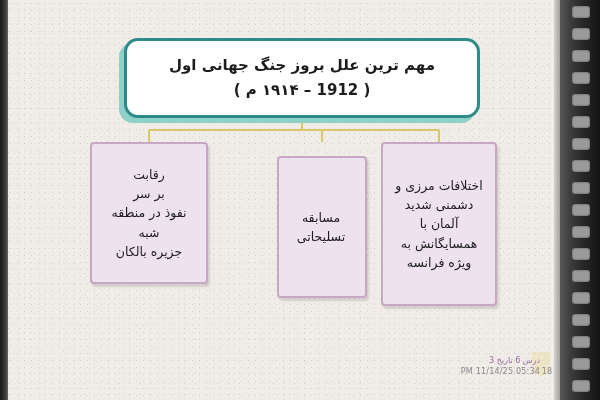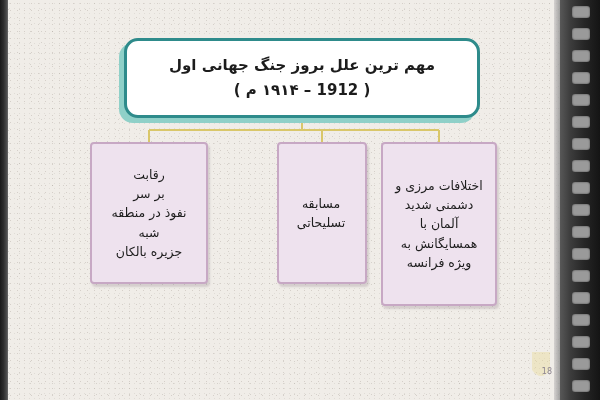"مسابقه" #box-mid { top: 142px -> 156px }
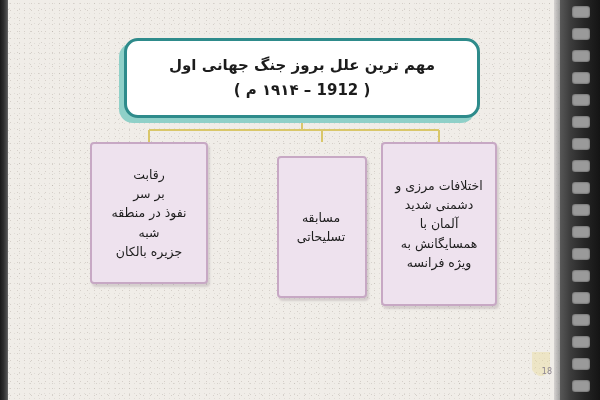"درس 6 تاریخ 3" div.footer { html: none -> <div> <div>درس 6 تاریخ 3</div> <div>05:34 PM 11/14/25</div> </div> }
